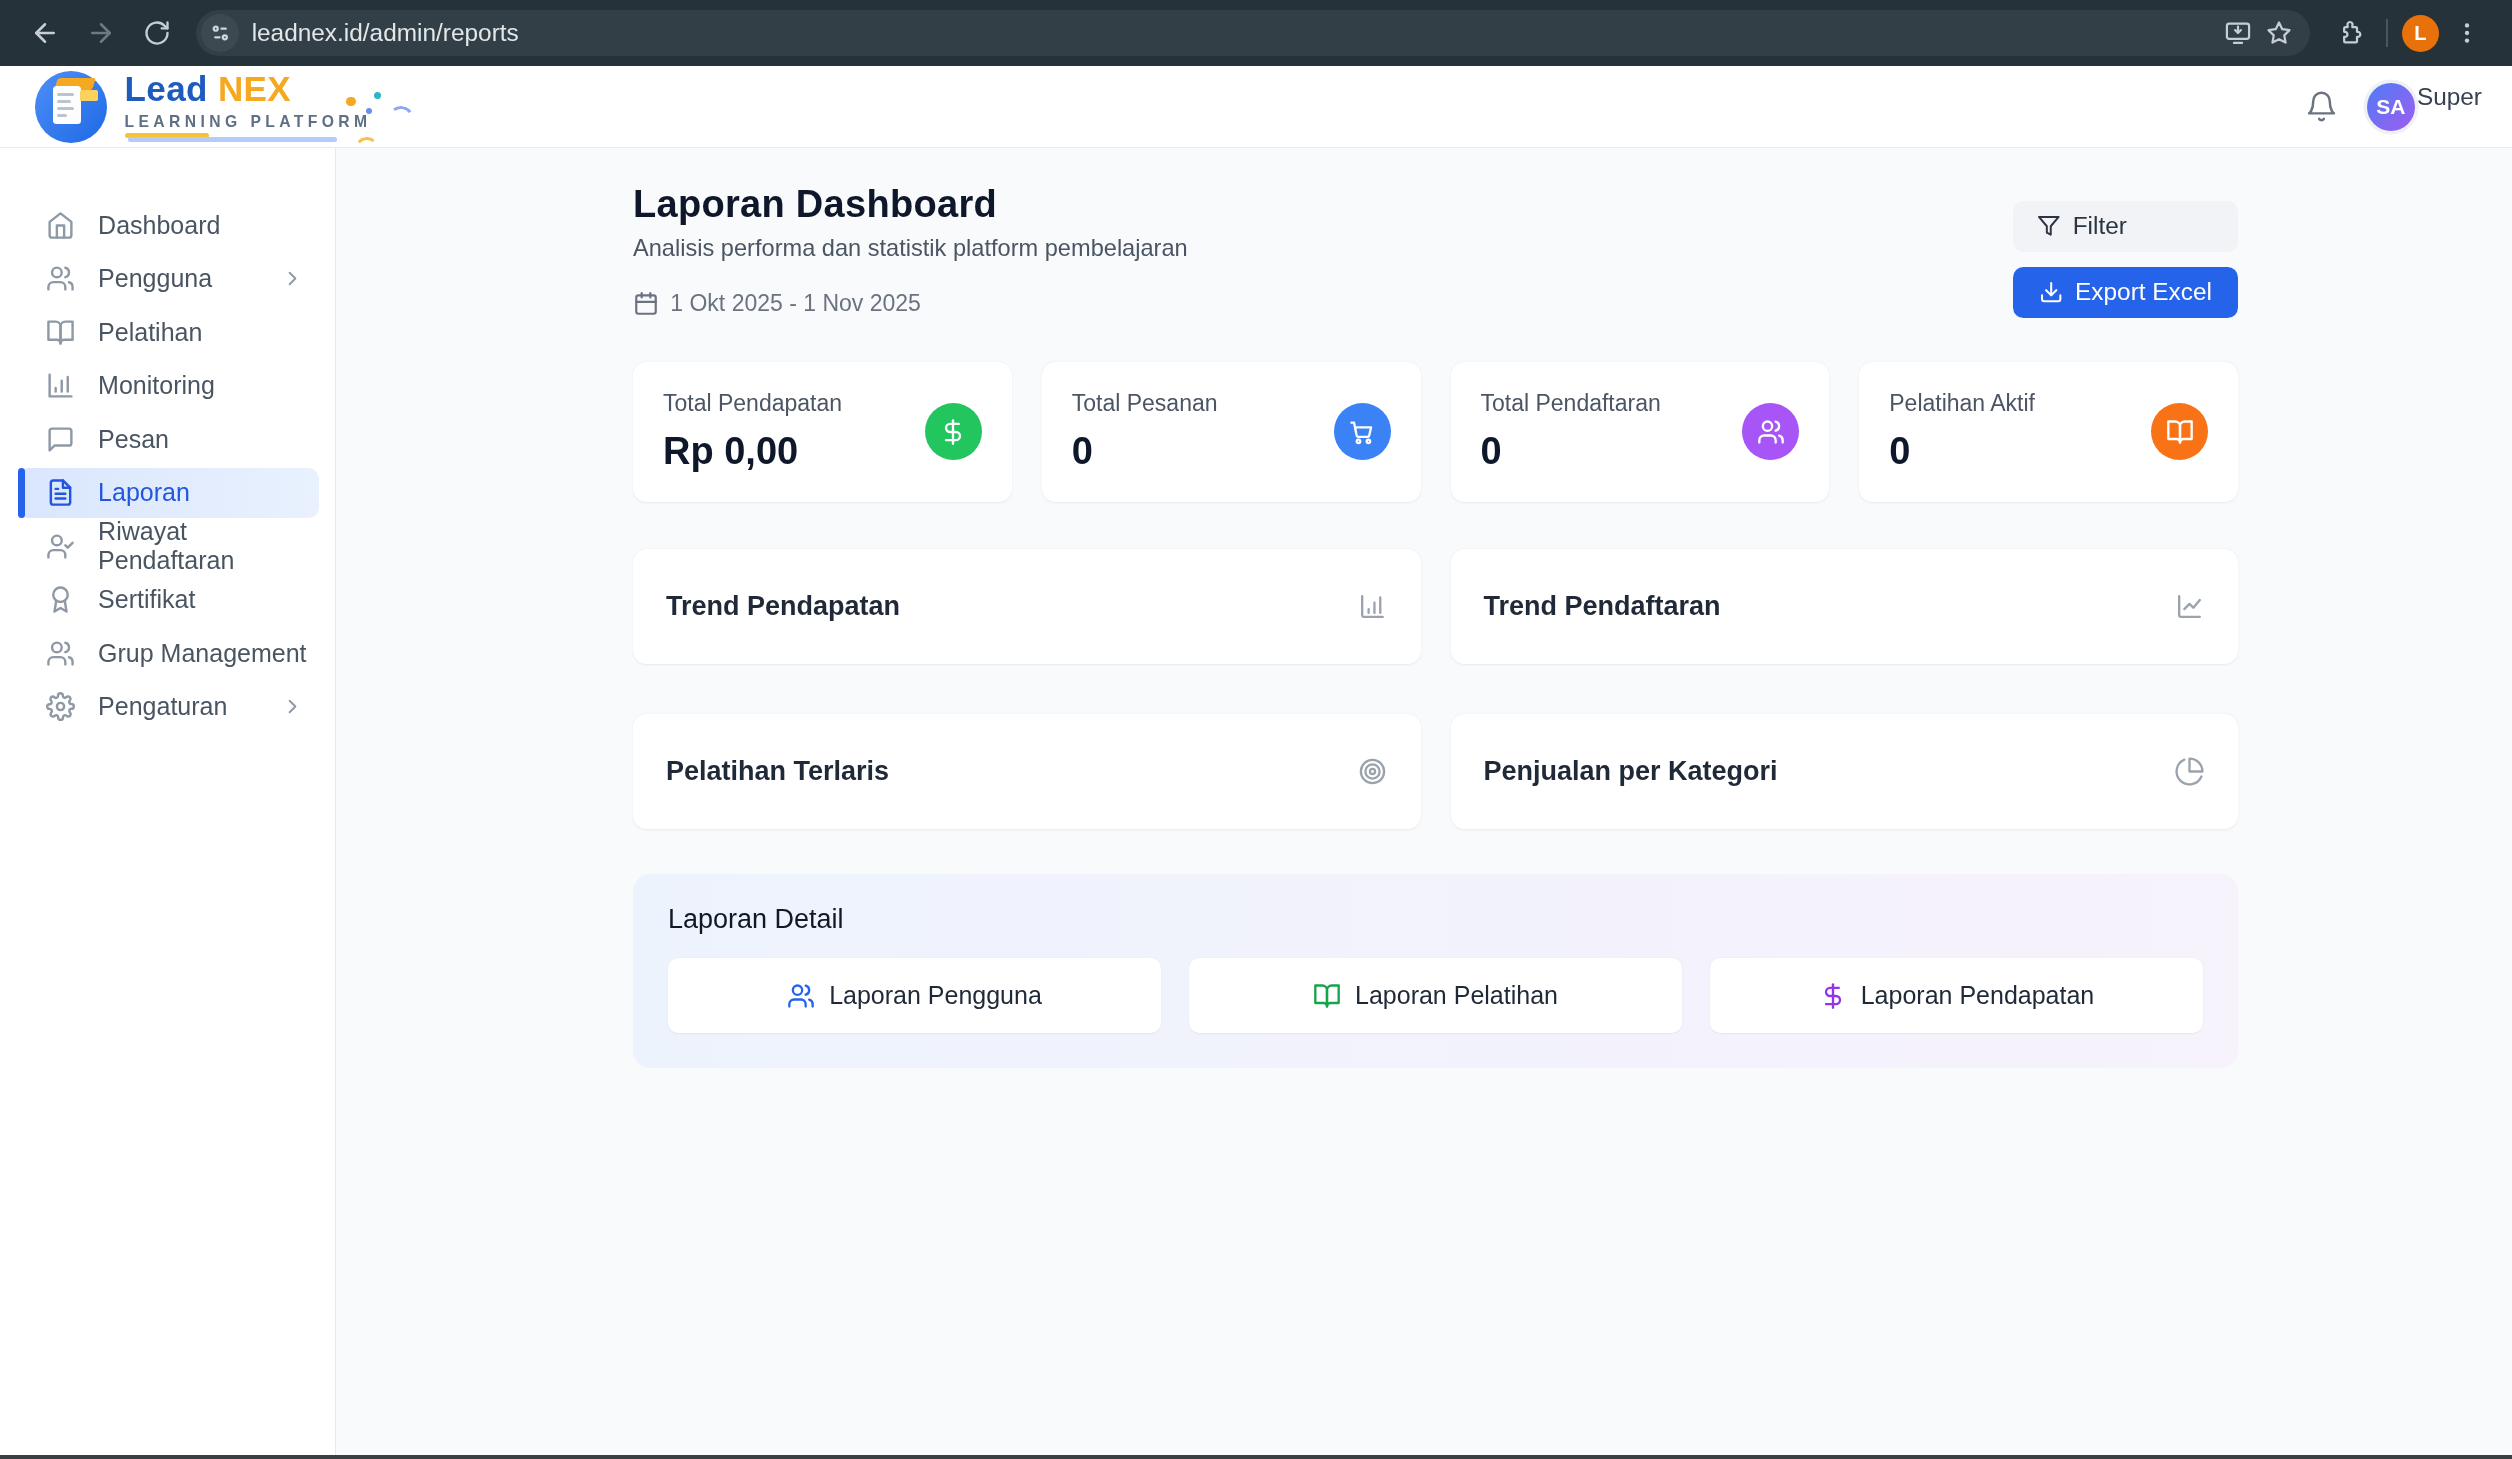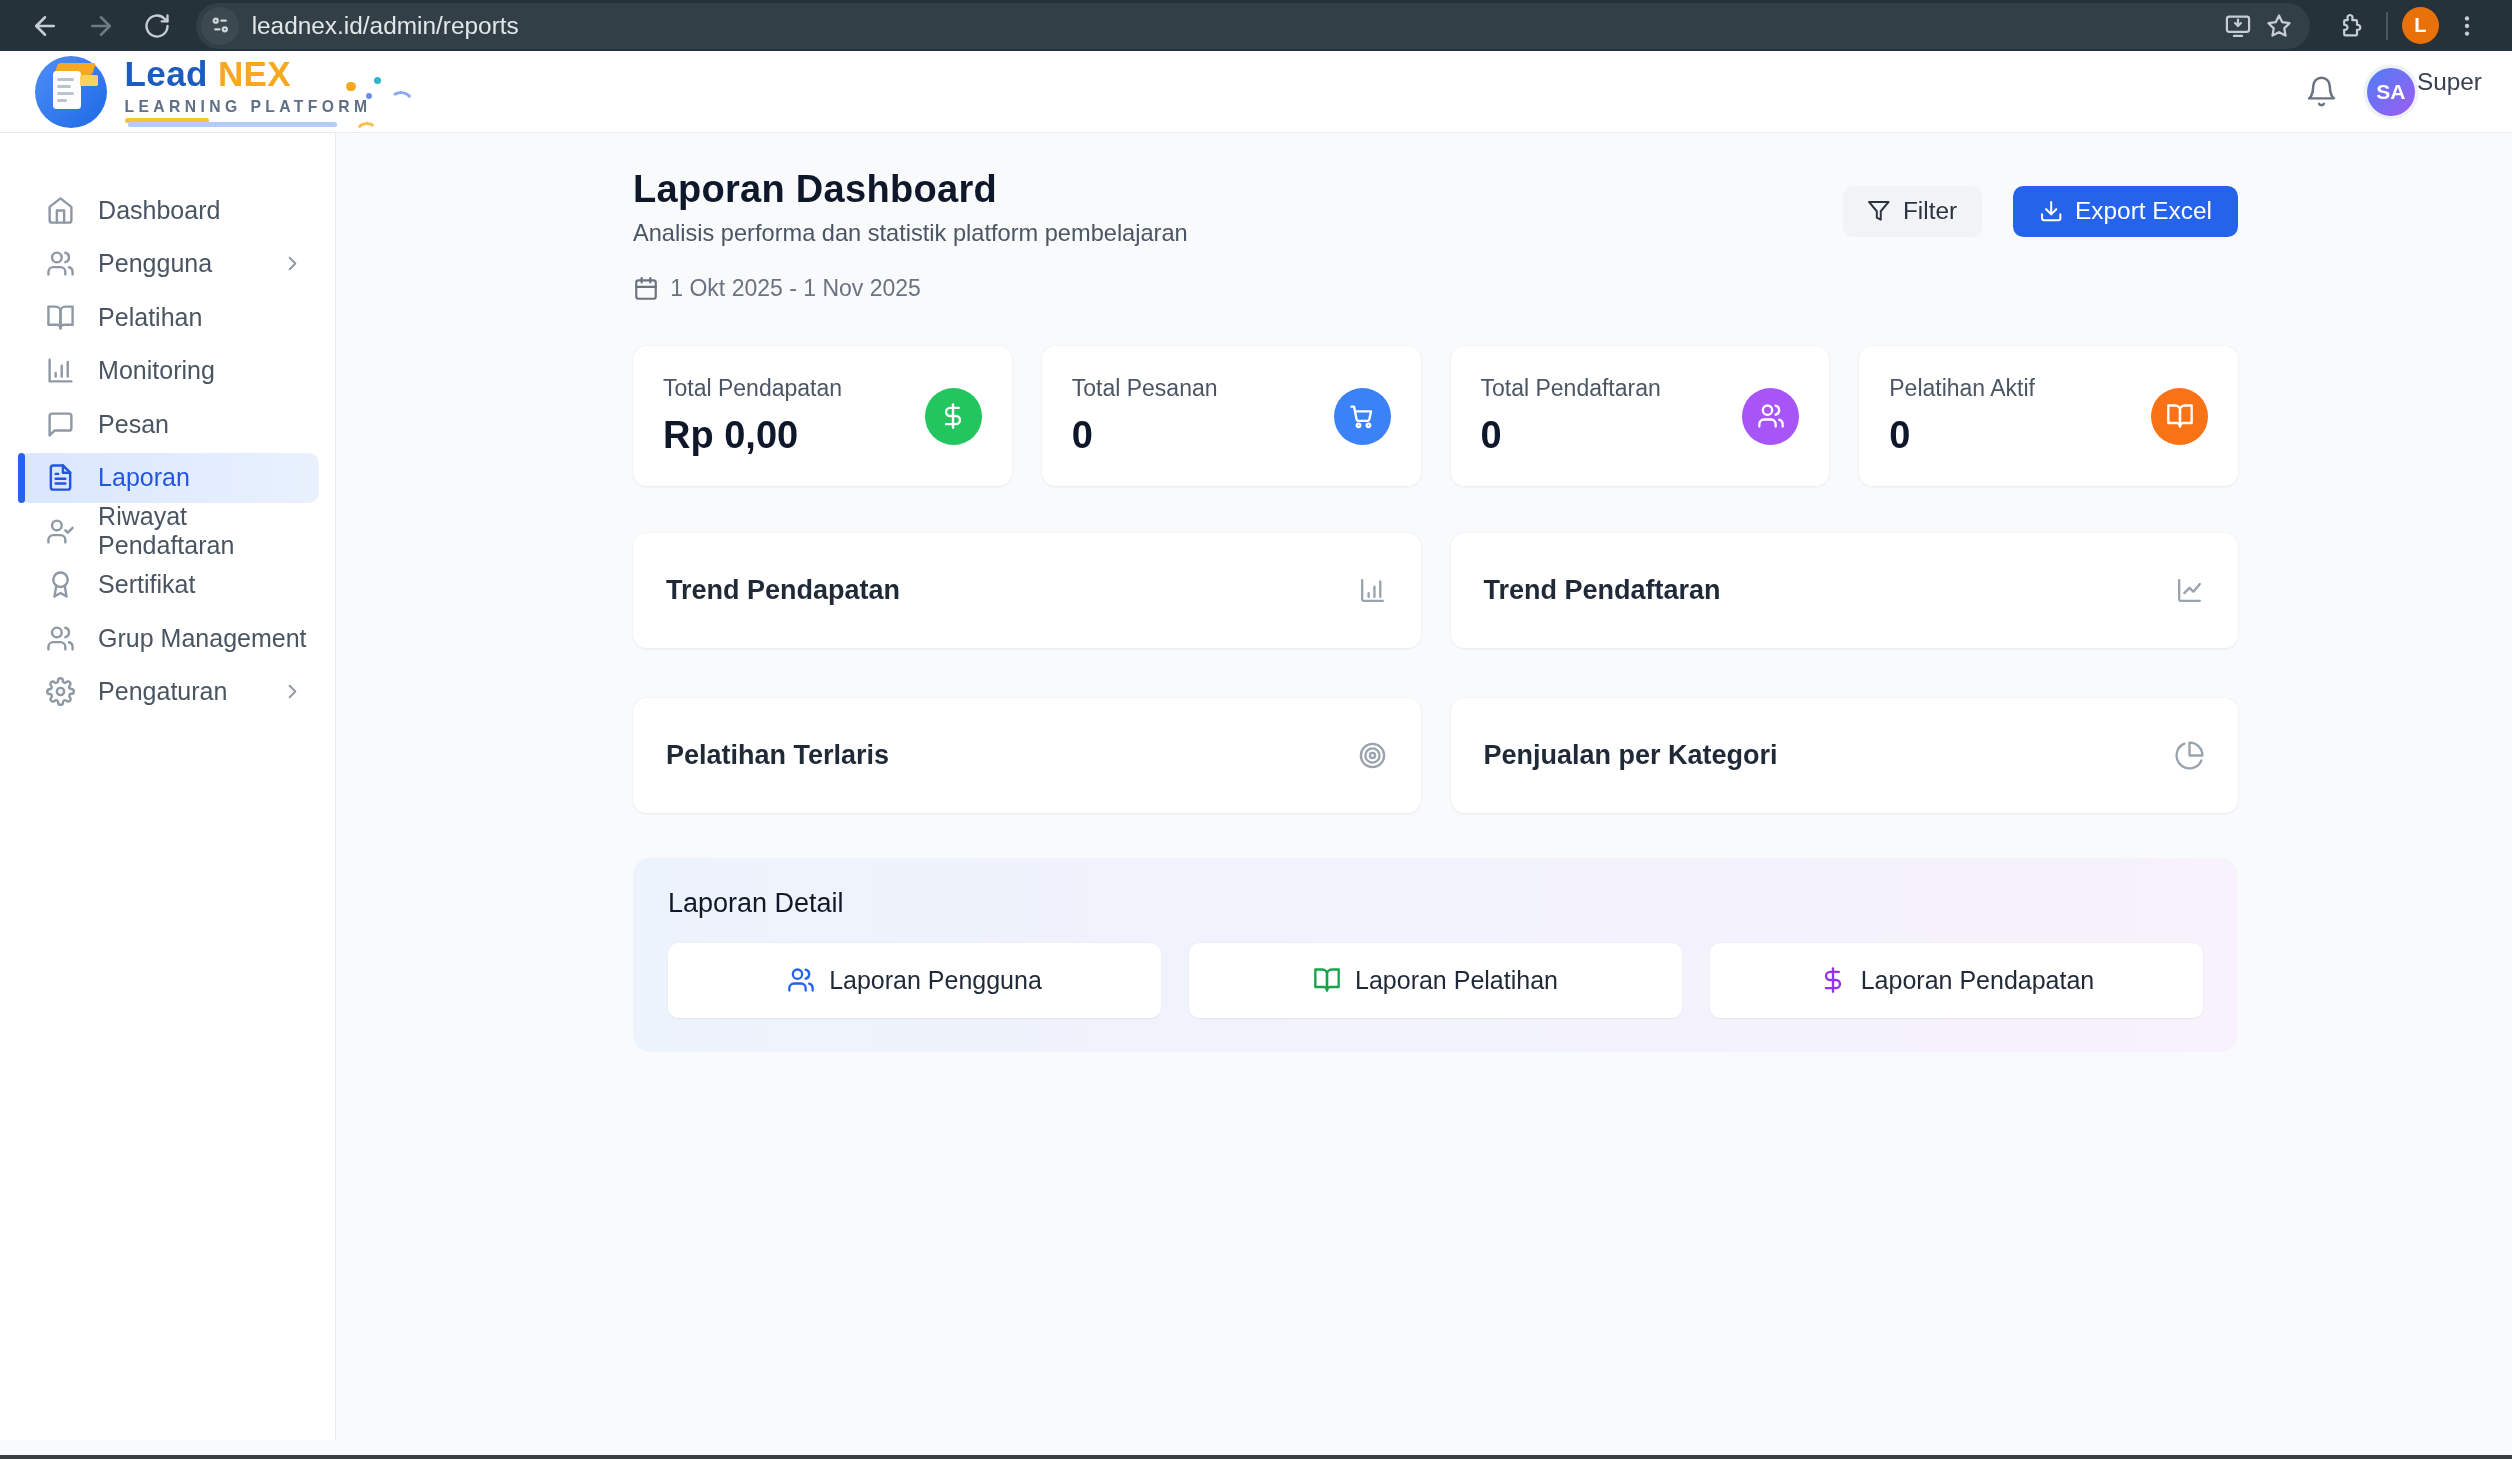"leadnex.id/admin/reports" .browser-bar { height: 51px -> 66px }
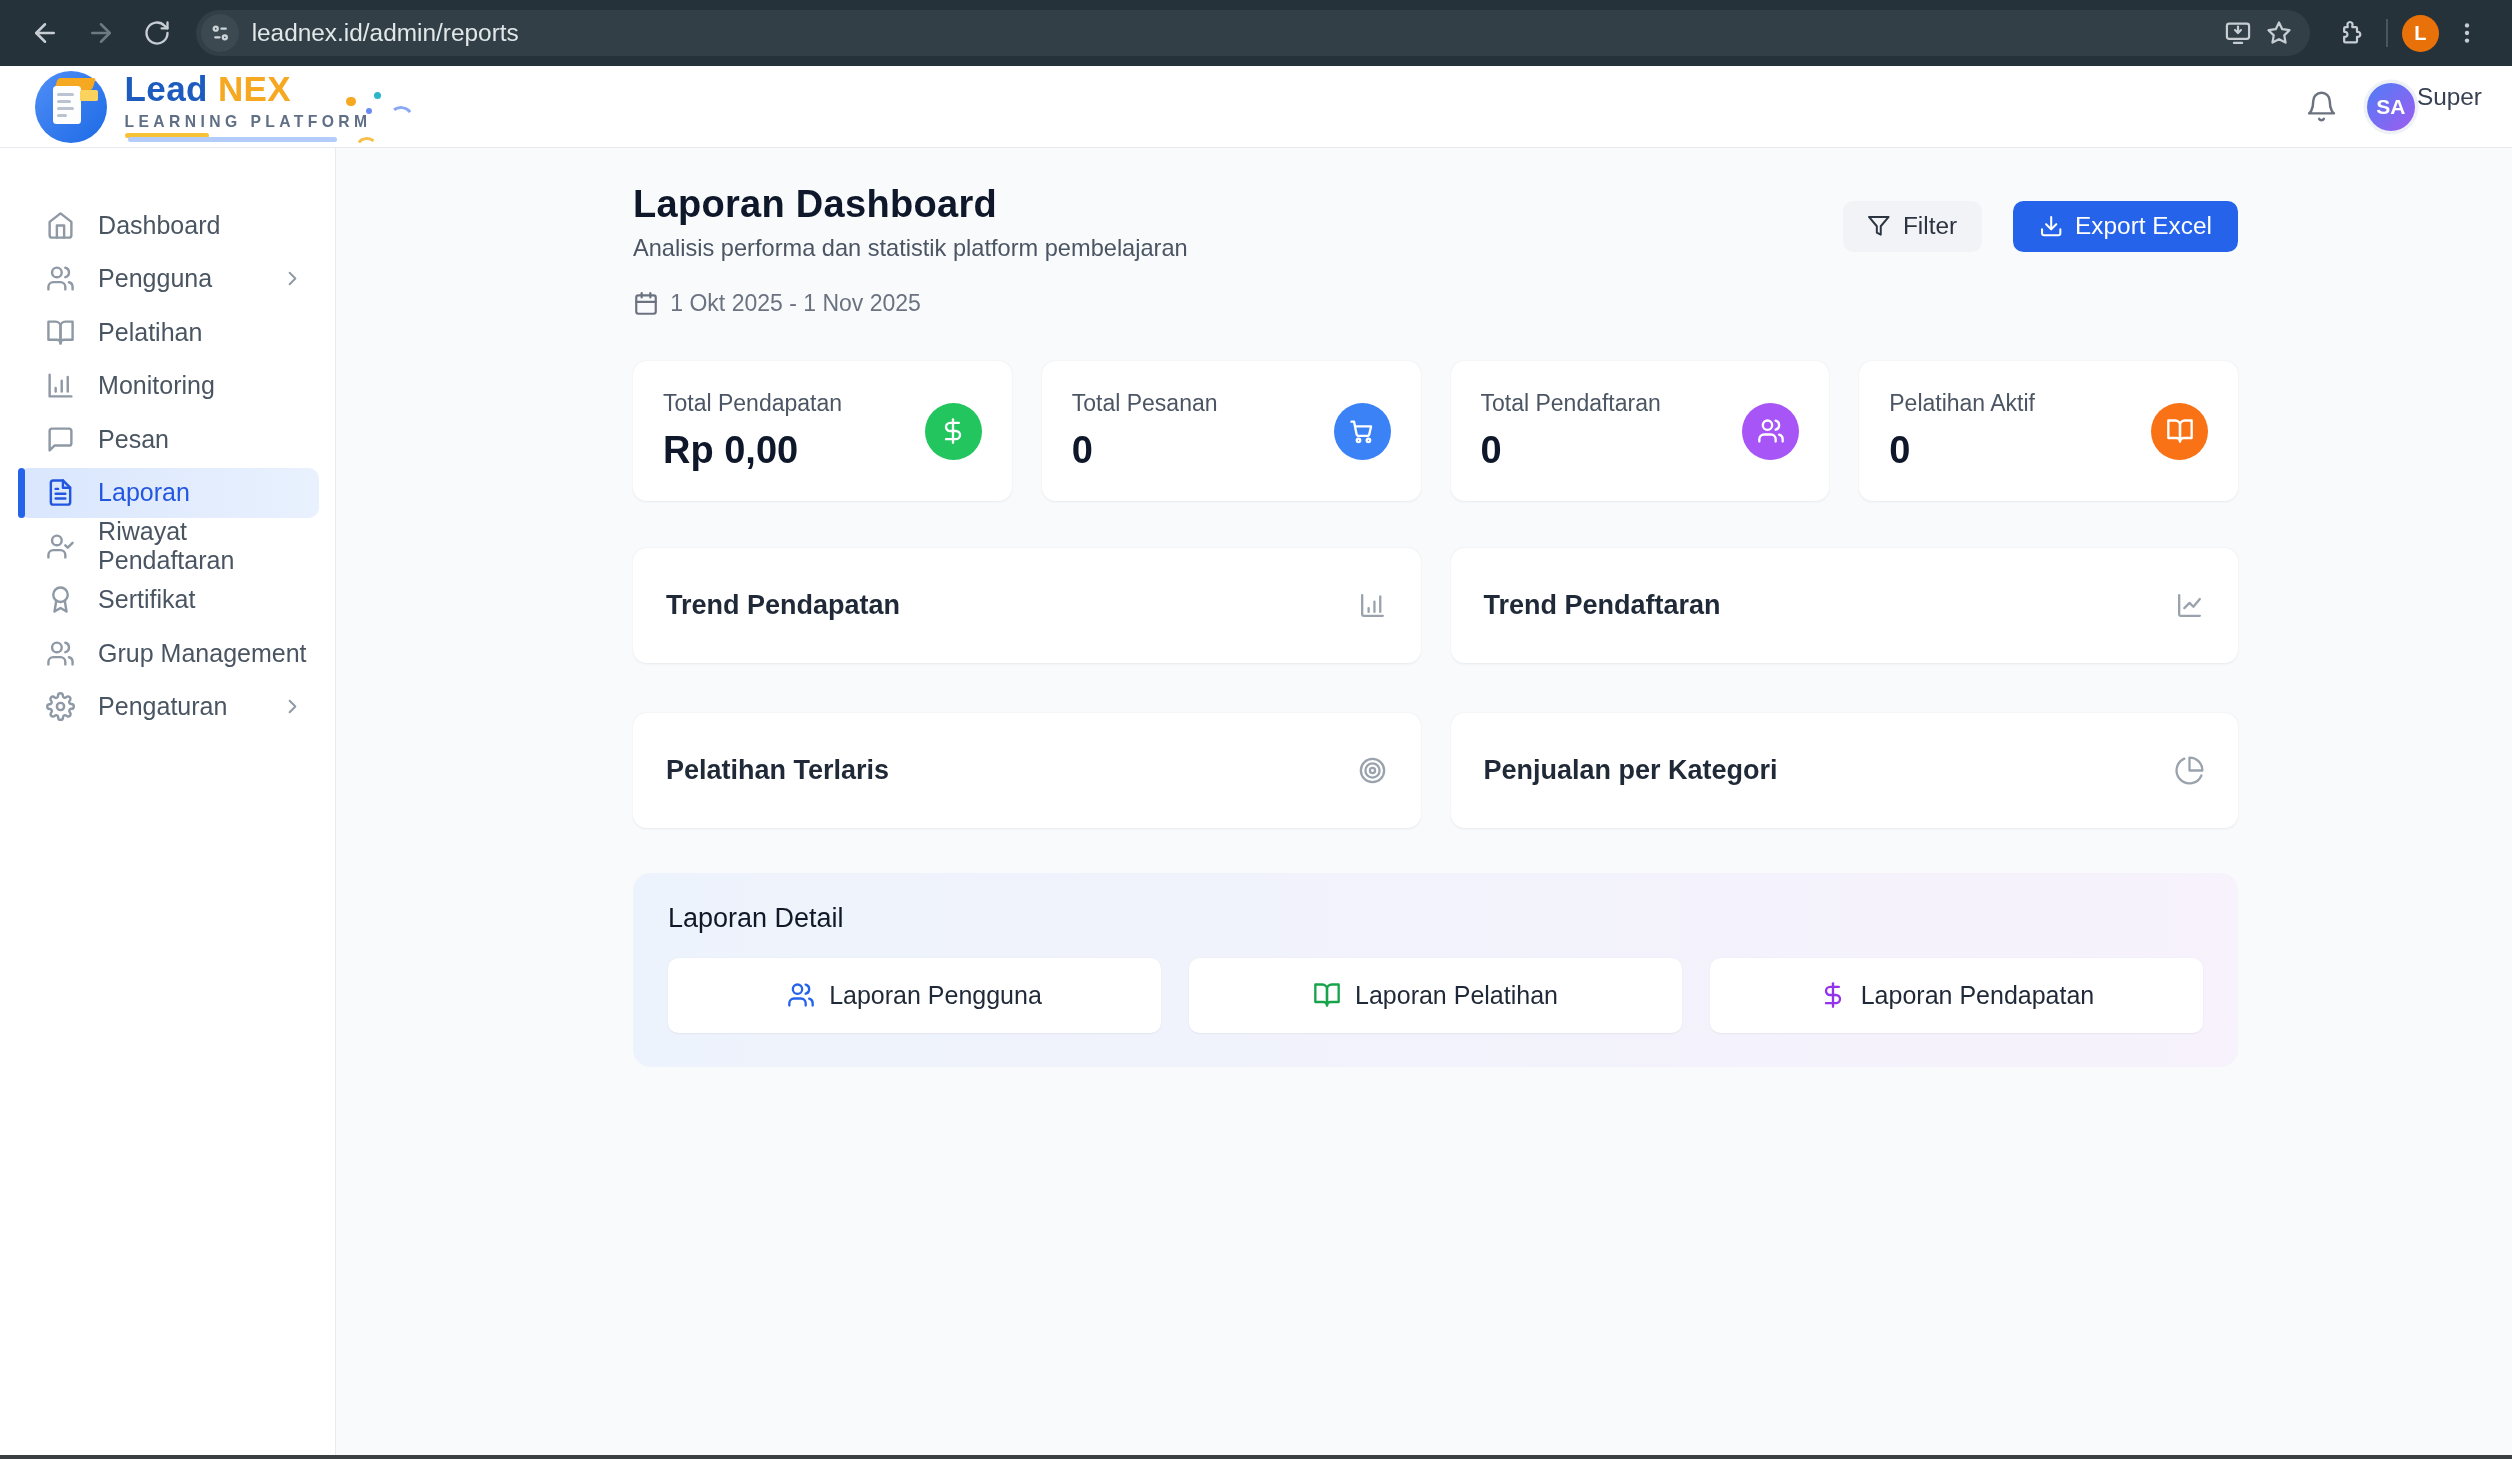"Filter" .head-actions { flex-direction: none -> column; gap: 31px -> 15px }
